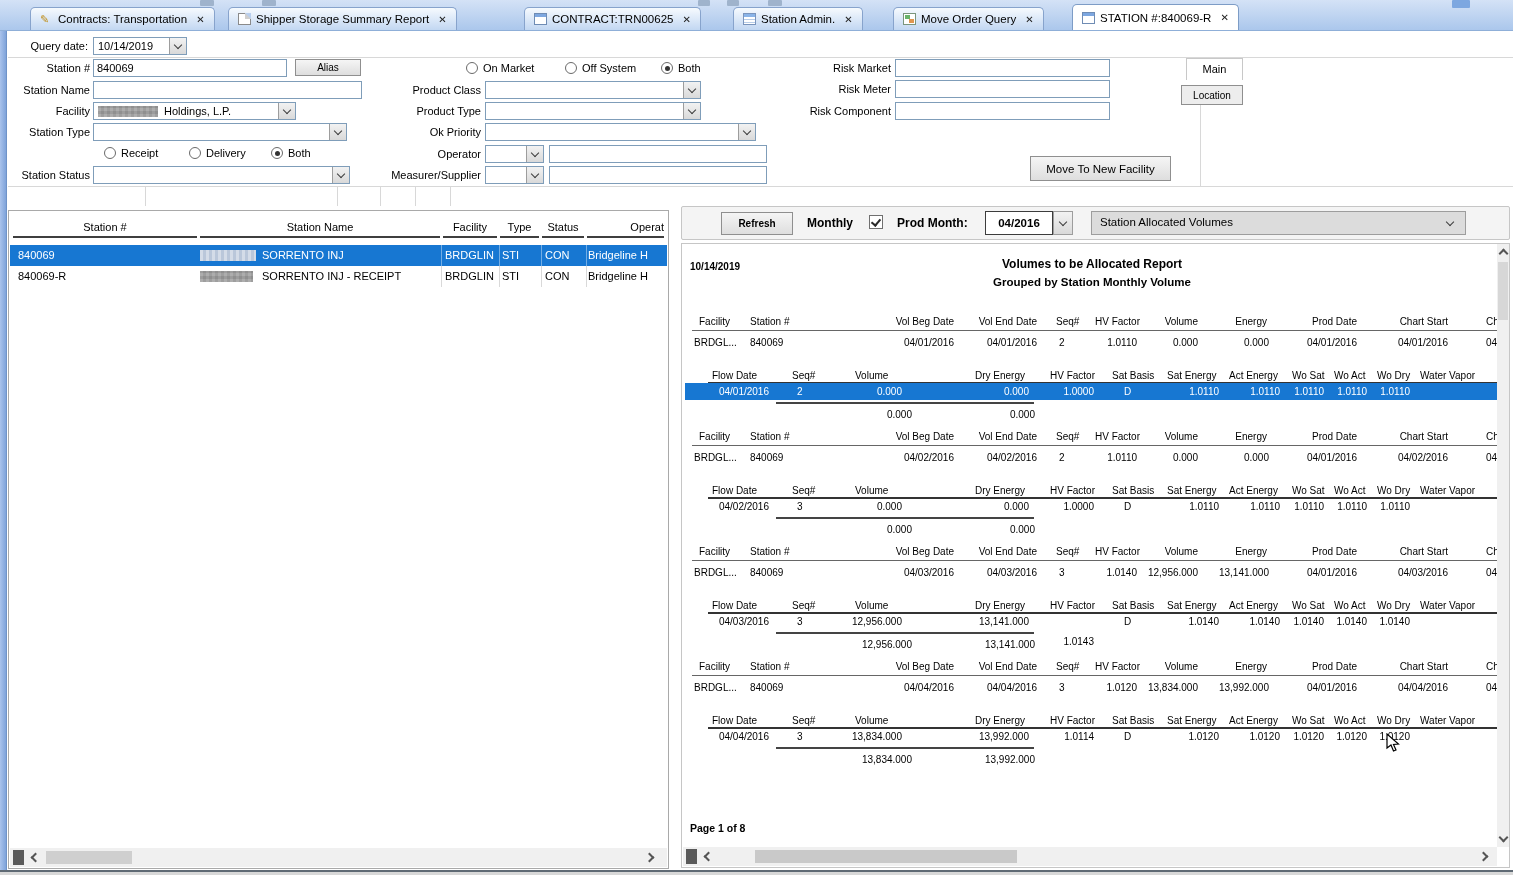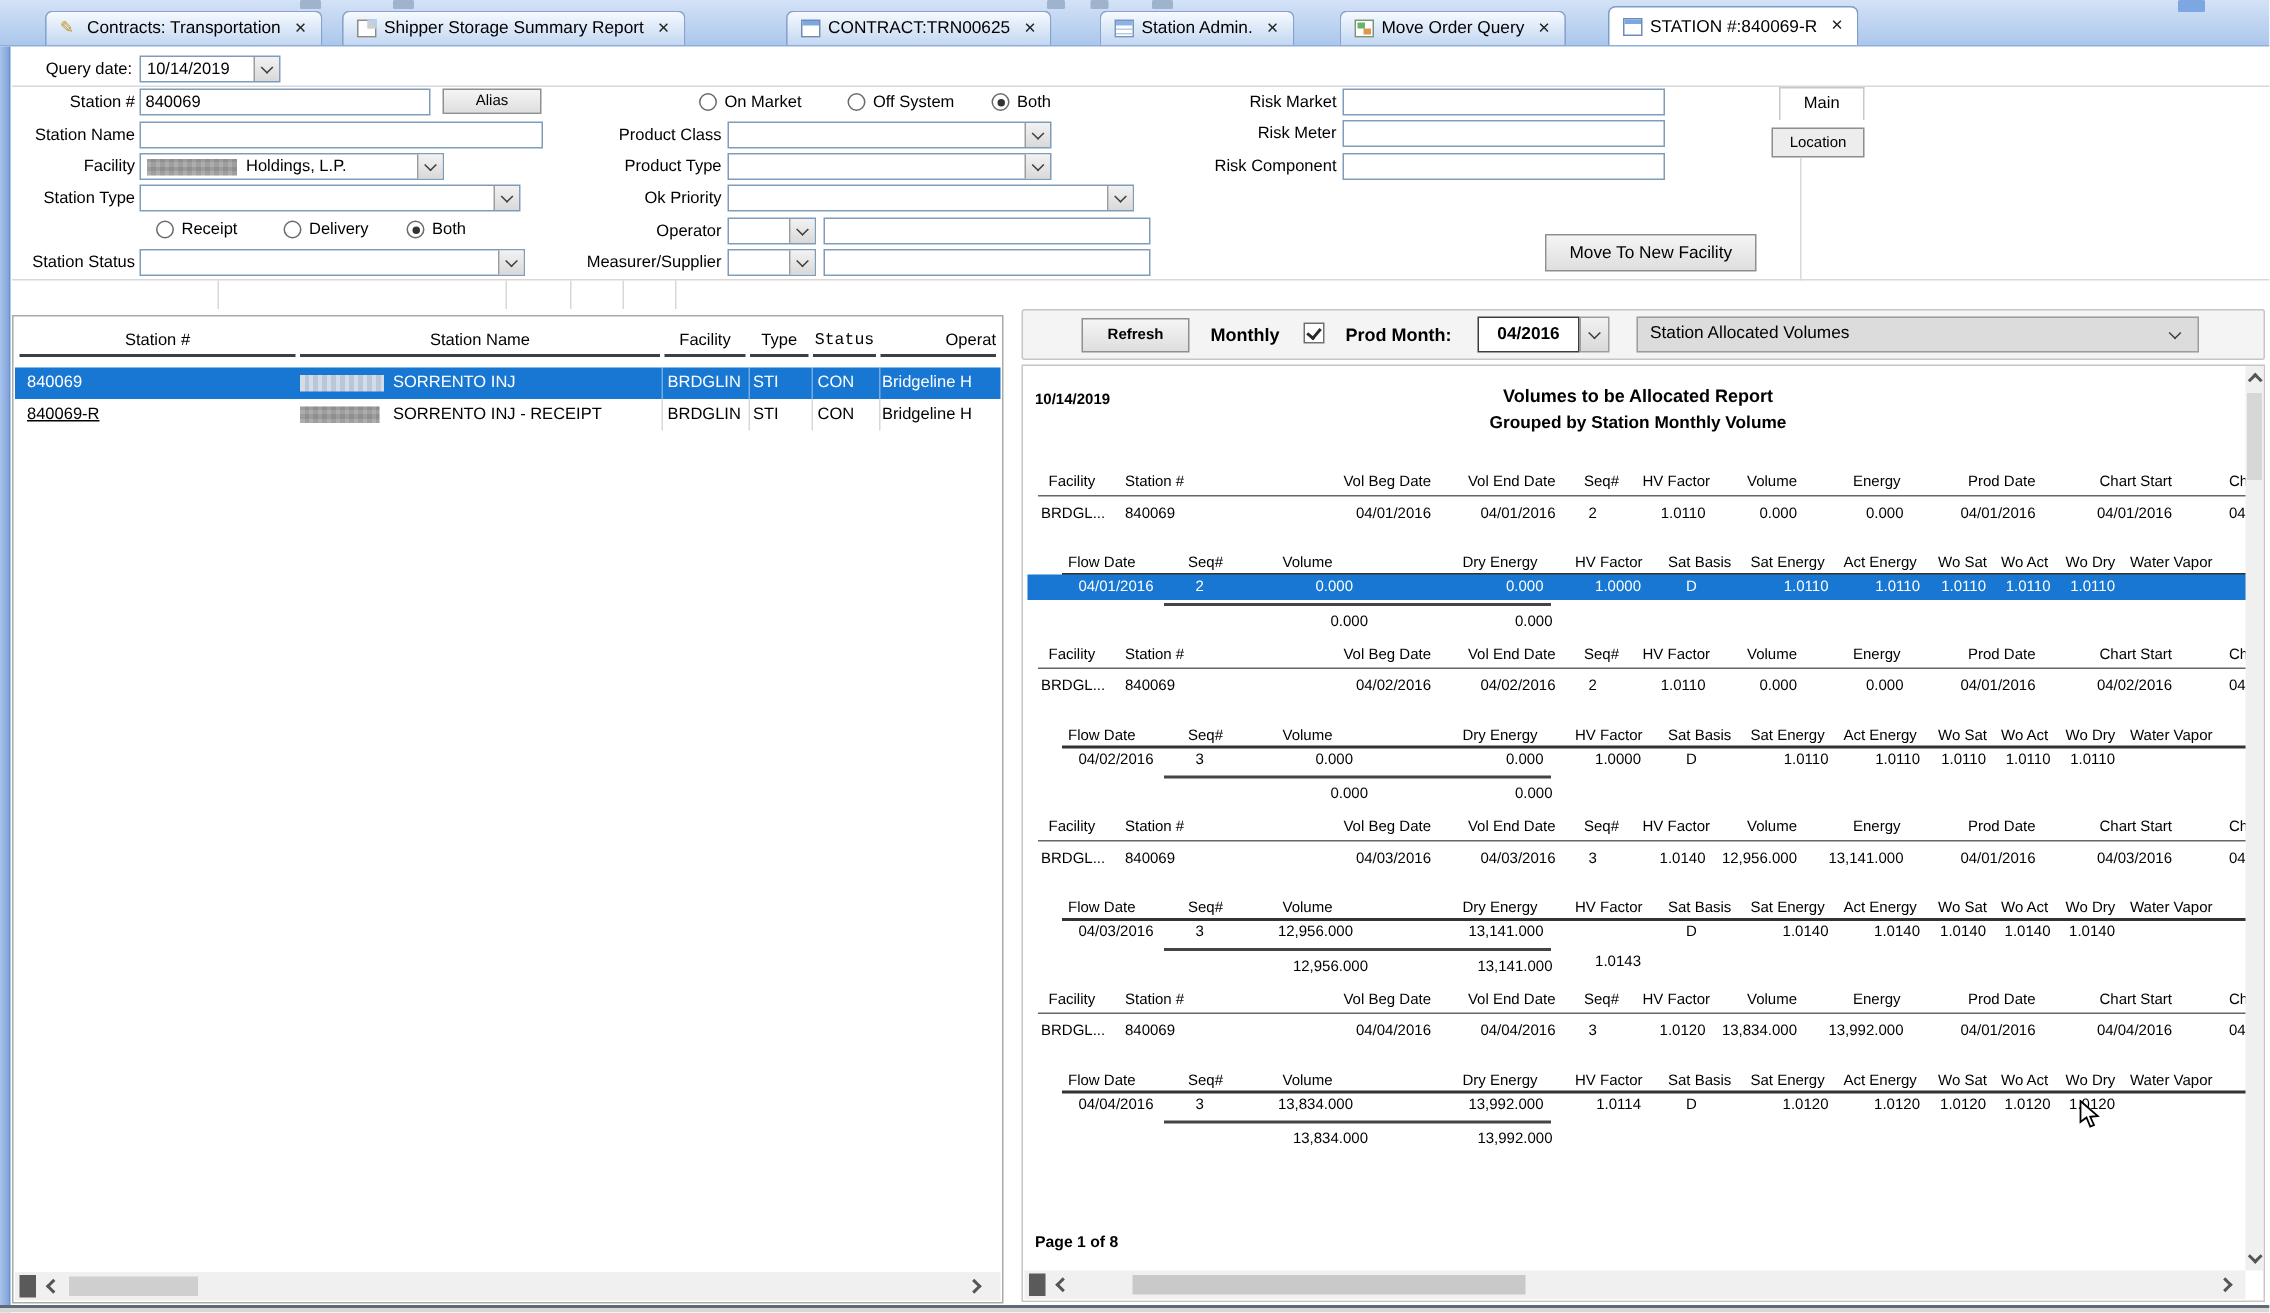"Status" span.thead { font-family: Liberation Mono, monospace -> none }
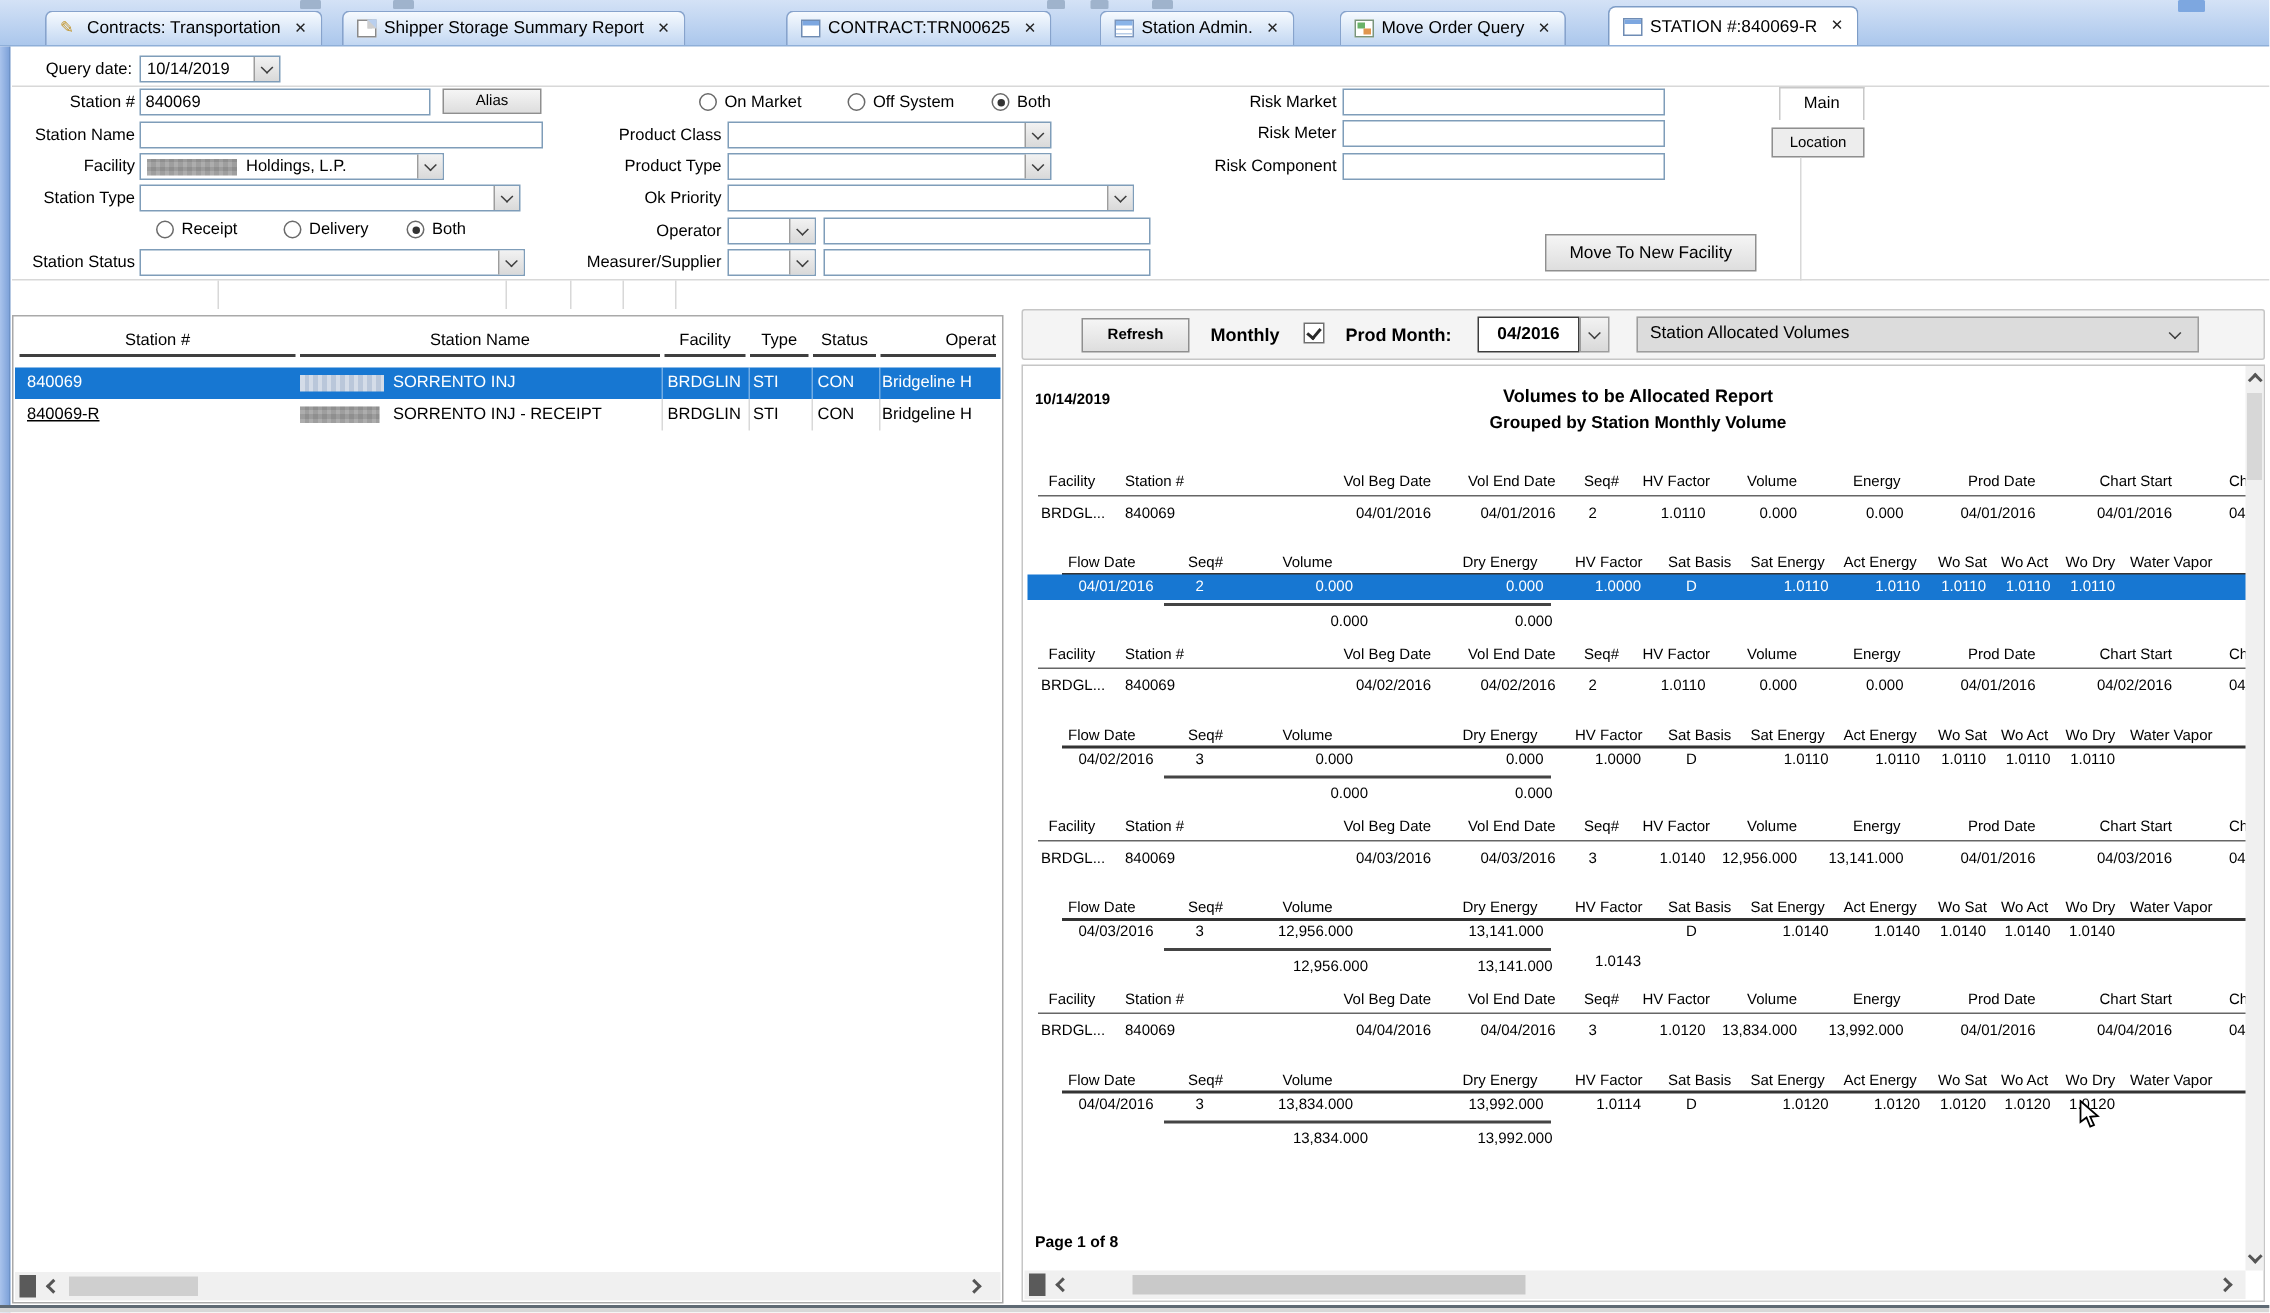"840069-R" span.tcell { text-decoration: underline -> none }
